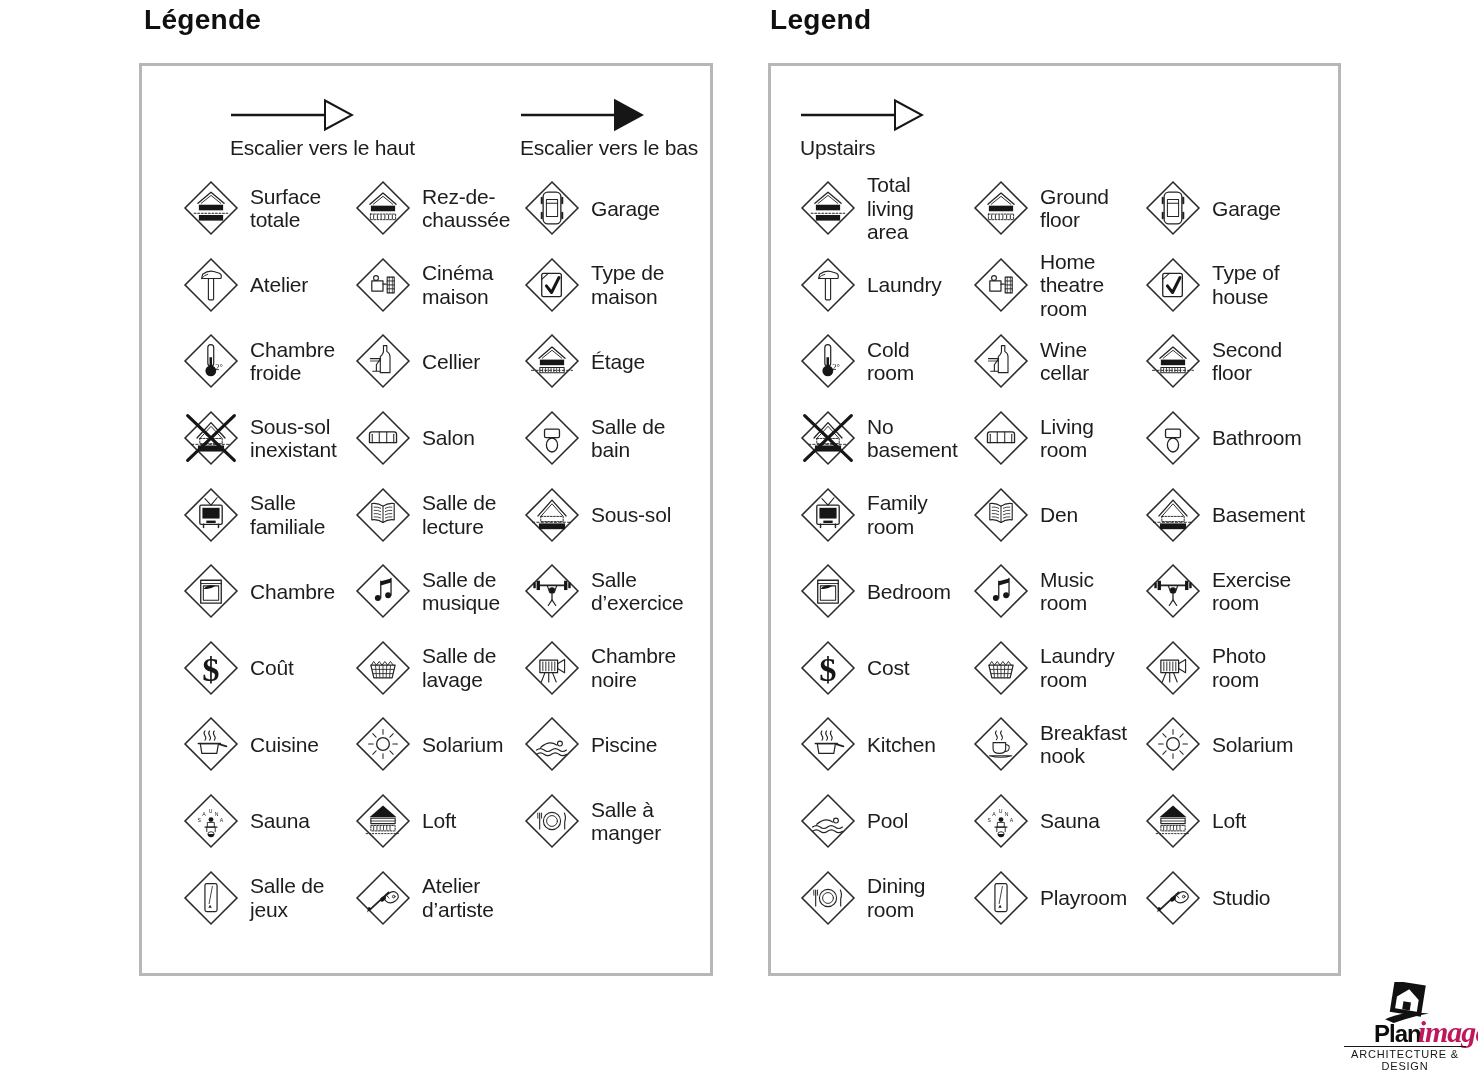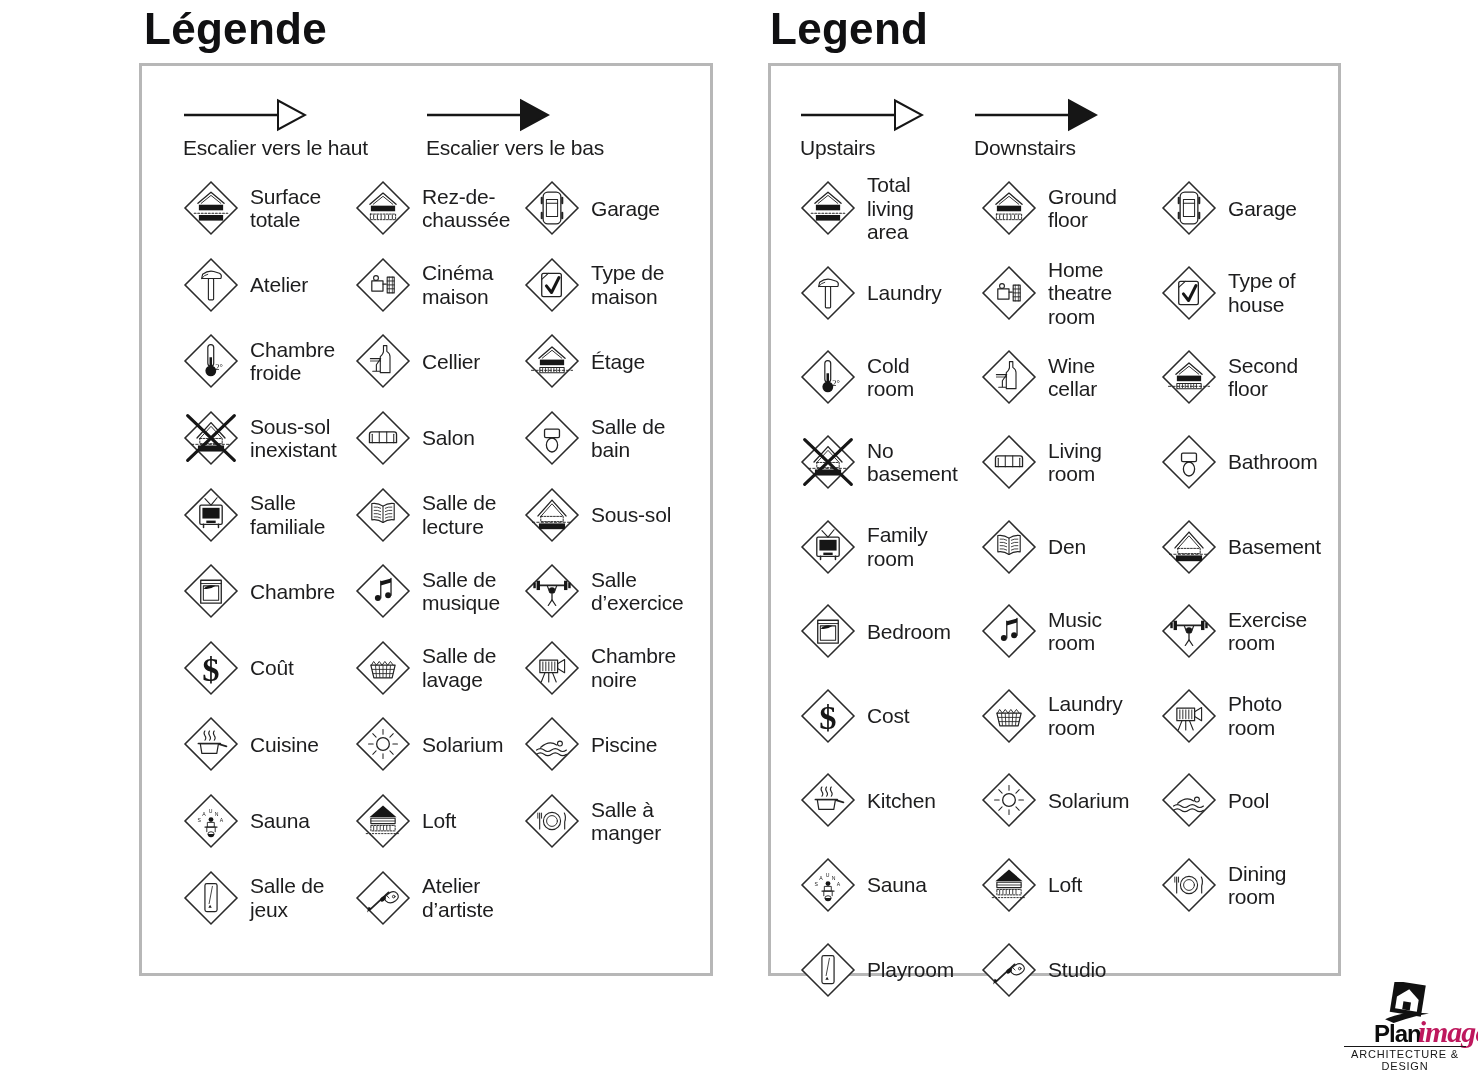"Légende" .panel-title { font-size: 44px -> 28px }
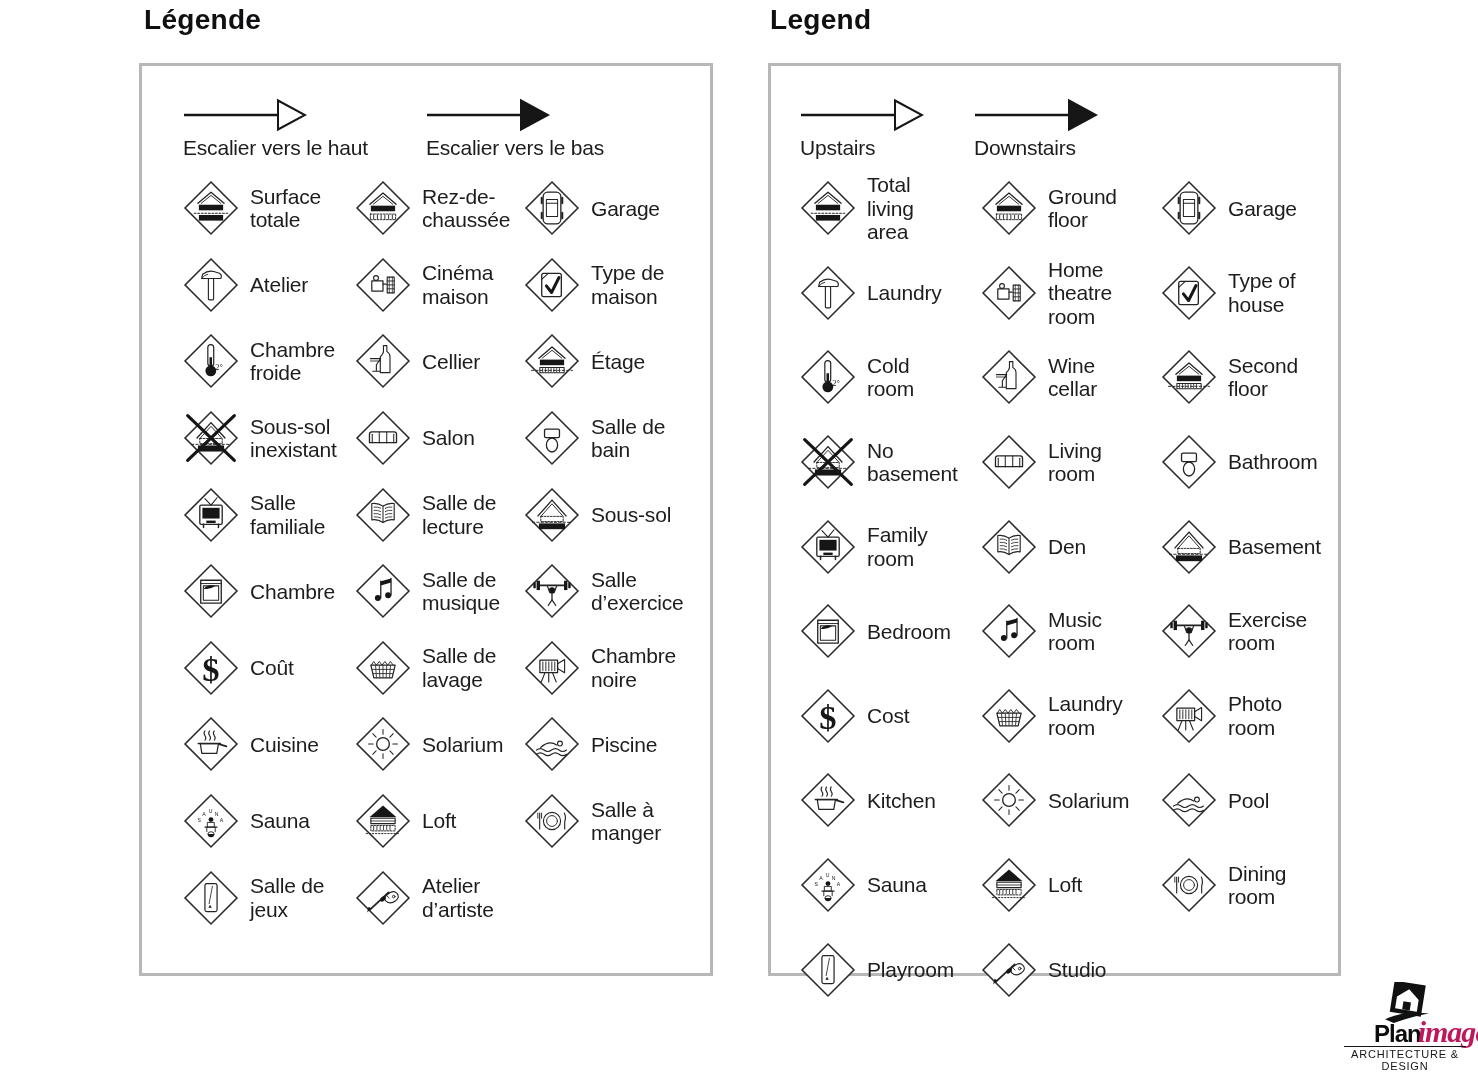"Escalier vers le haut" #panel-0 .agroup { margin-left: none -> 47px }
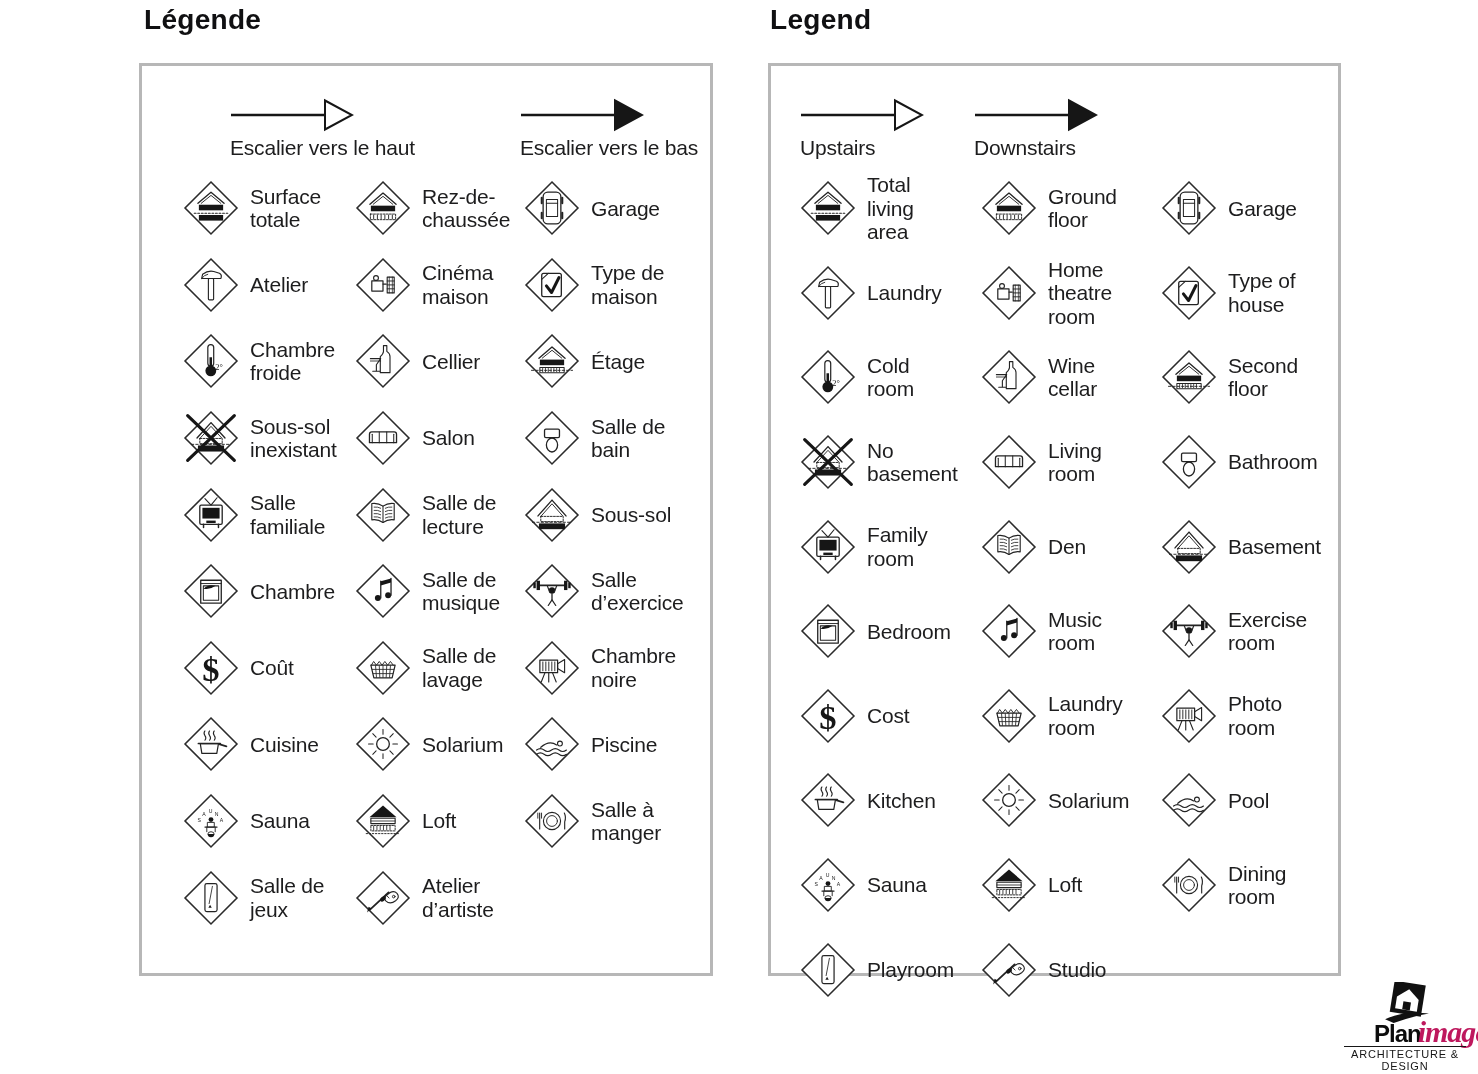"Downstairs" div.agroup { html: <div> <svg> <line></line> <polygon></polygon> </svg> <div>Downstairs</div> </div> -> none }
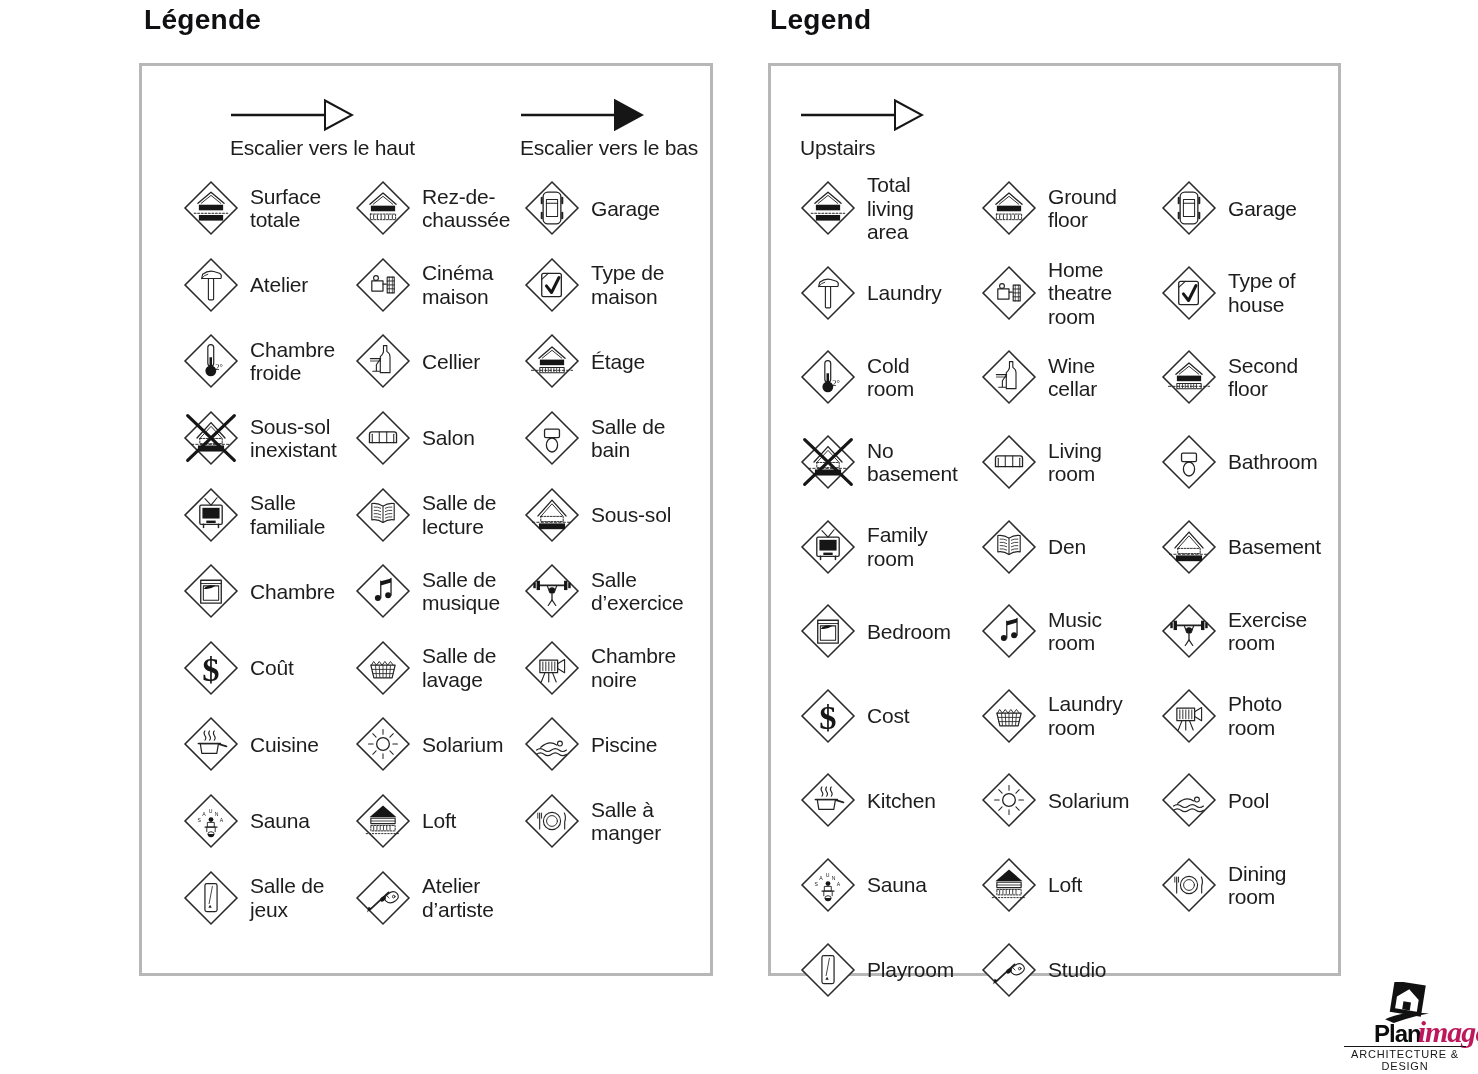"Total" #grid-1 { gap: 8px -> none }
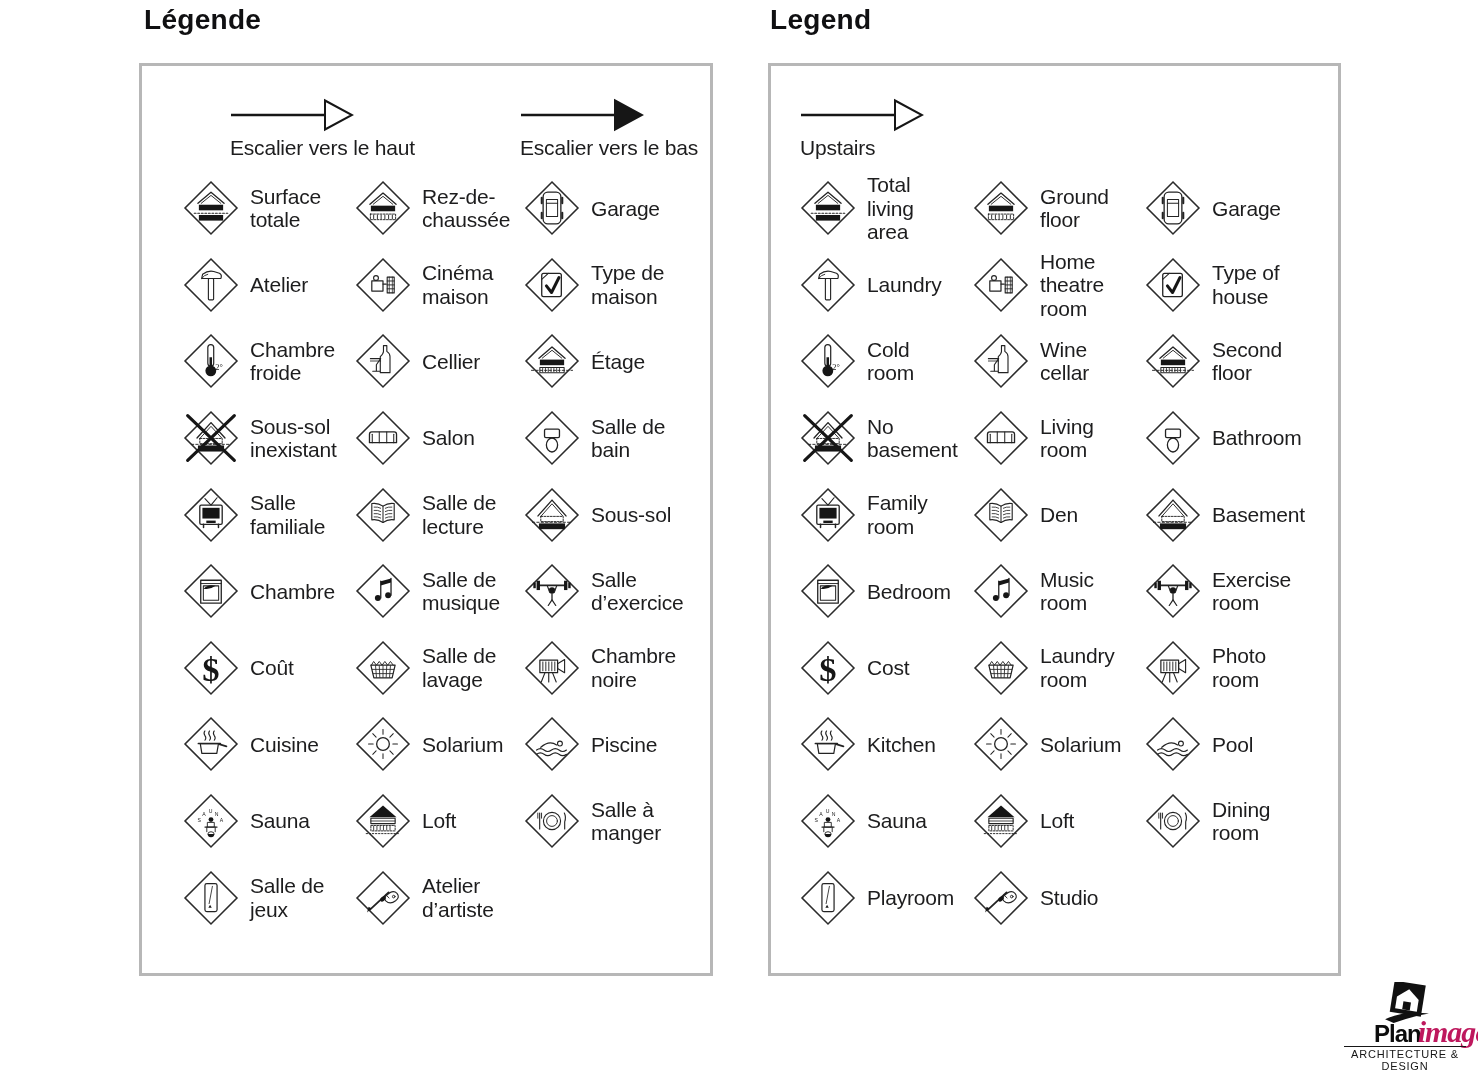"Breakfast" div.cell { html: none -> <div> <span> <svg> <polygon></polygon> <g> <path></path> <path></path> <path></path> <path></path> </g> </svg> </span> <span>Breakfast nook</span> </div> }
